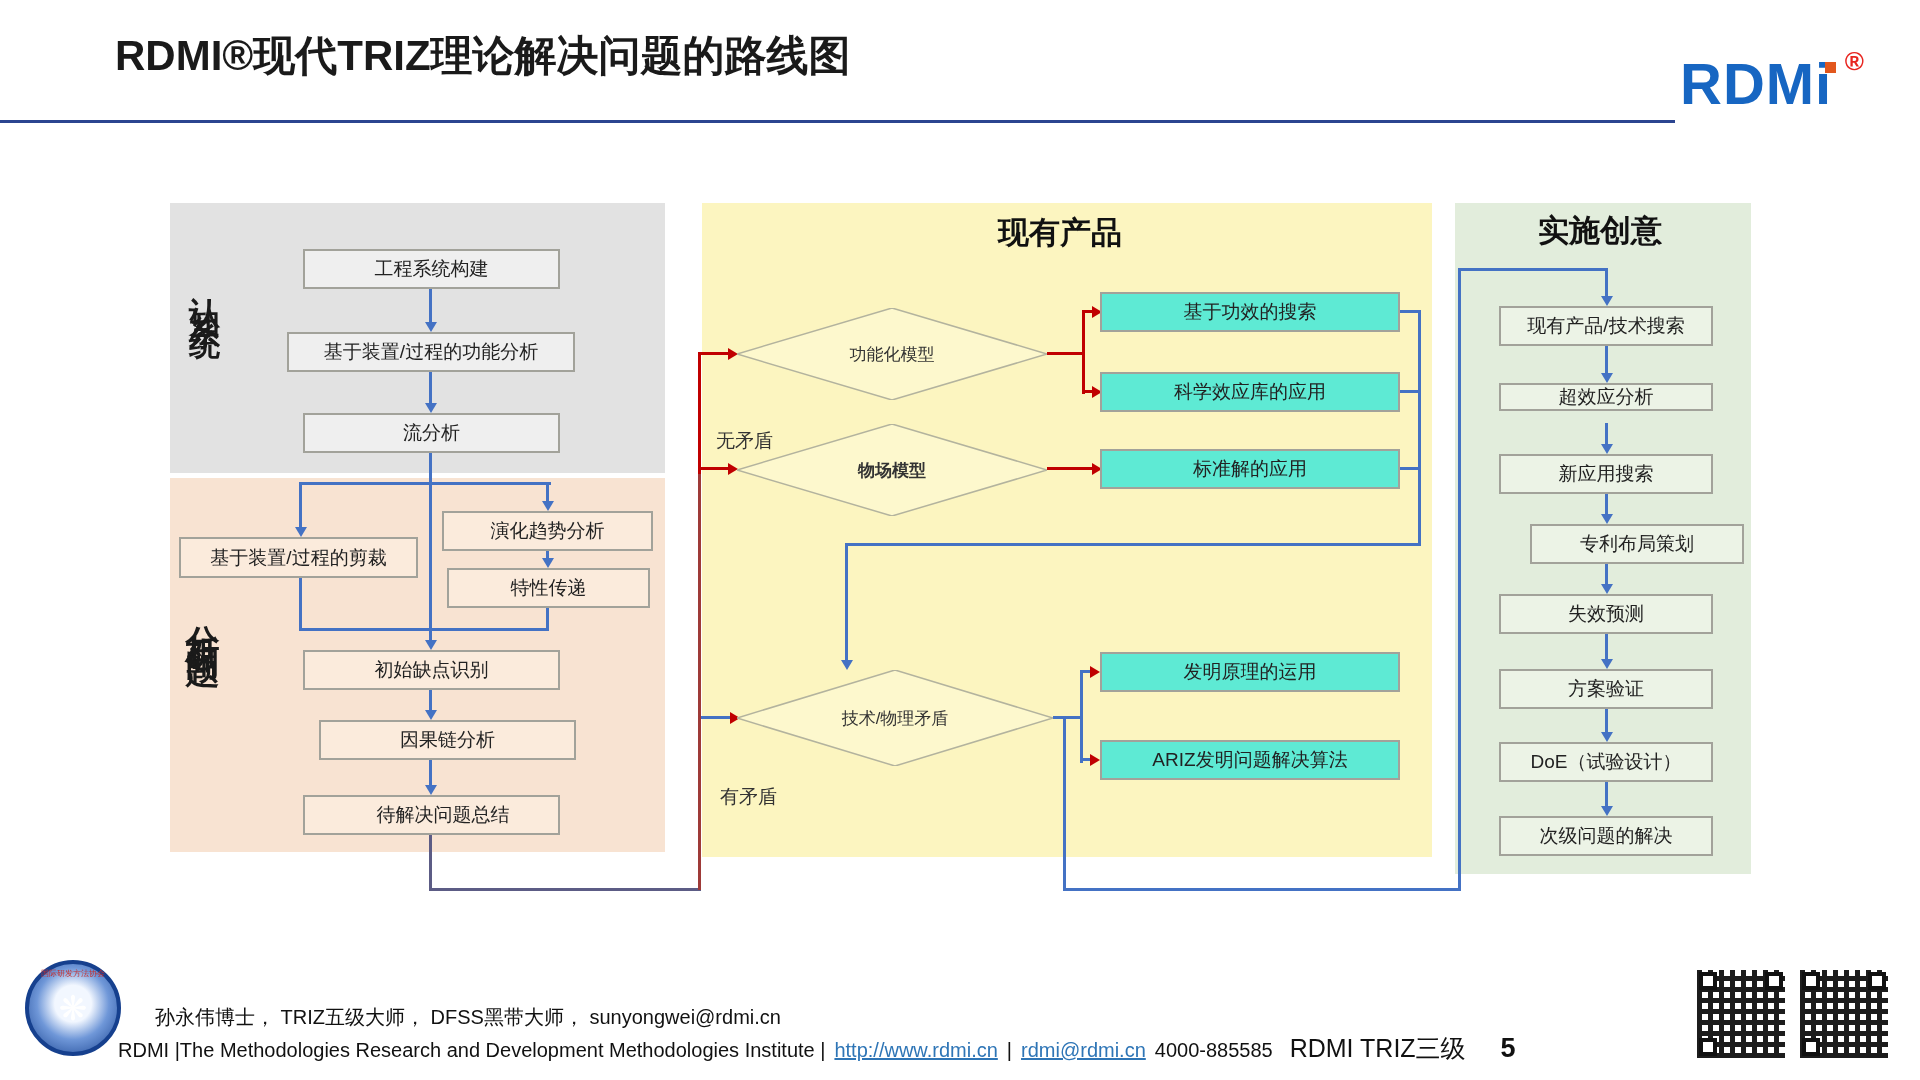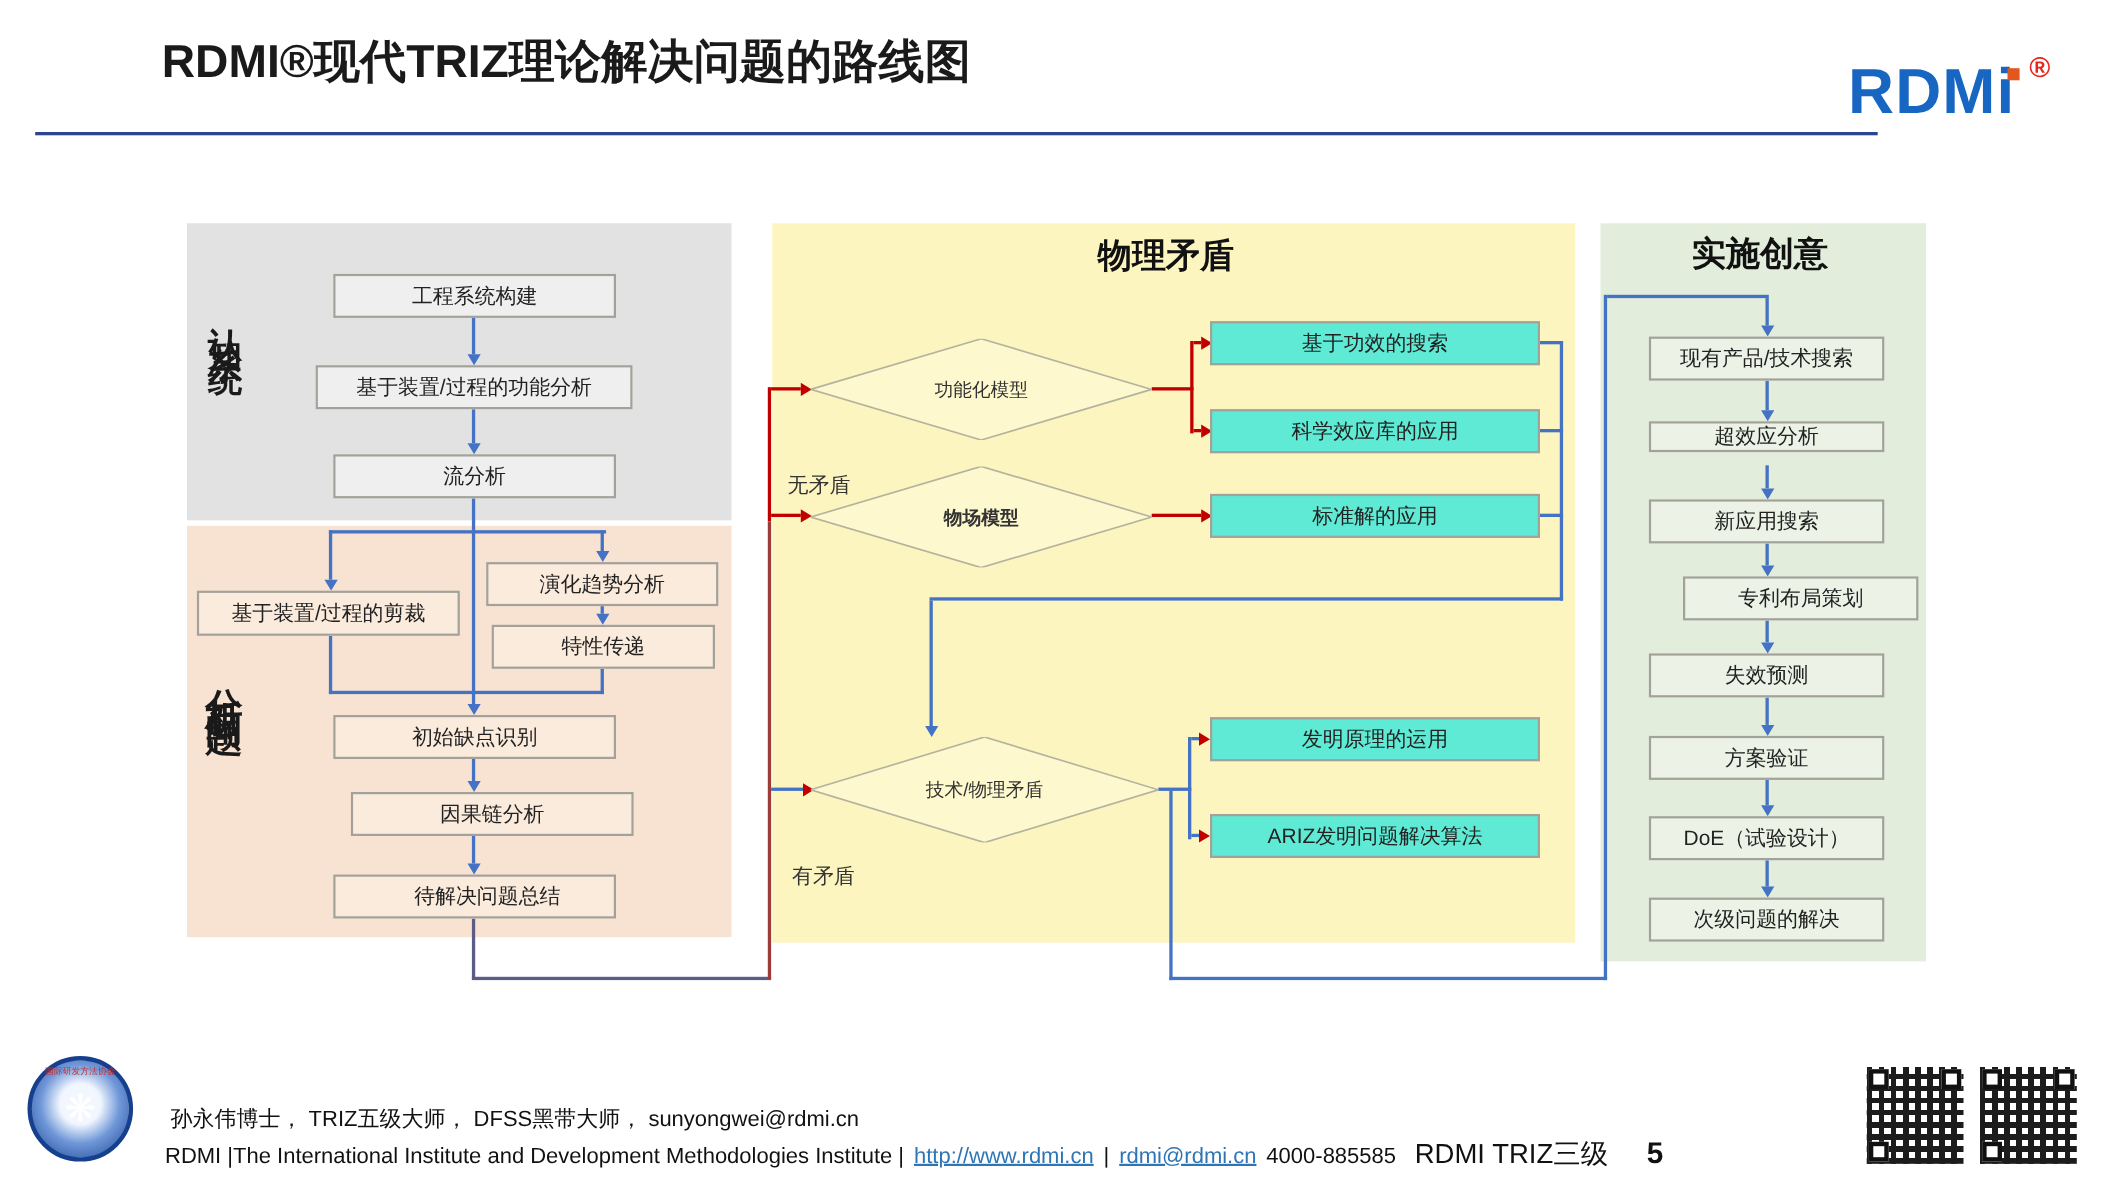"RDMI®现代TRIZ理论解决问题的路线图" .abs { margin-left: 32px -> none }
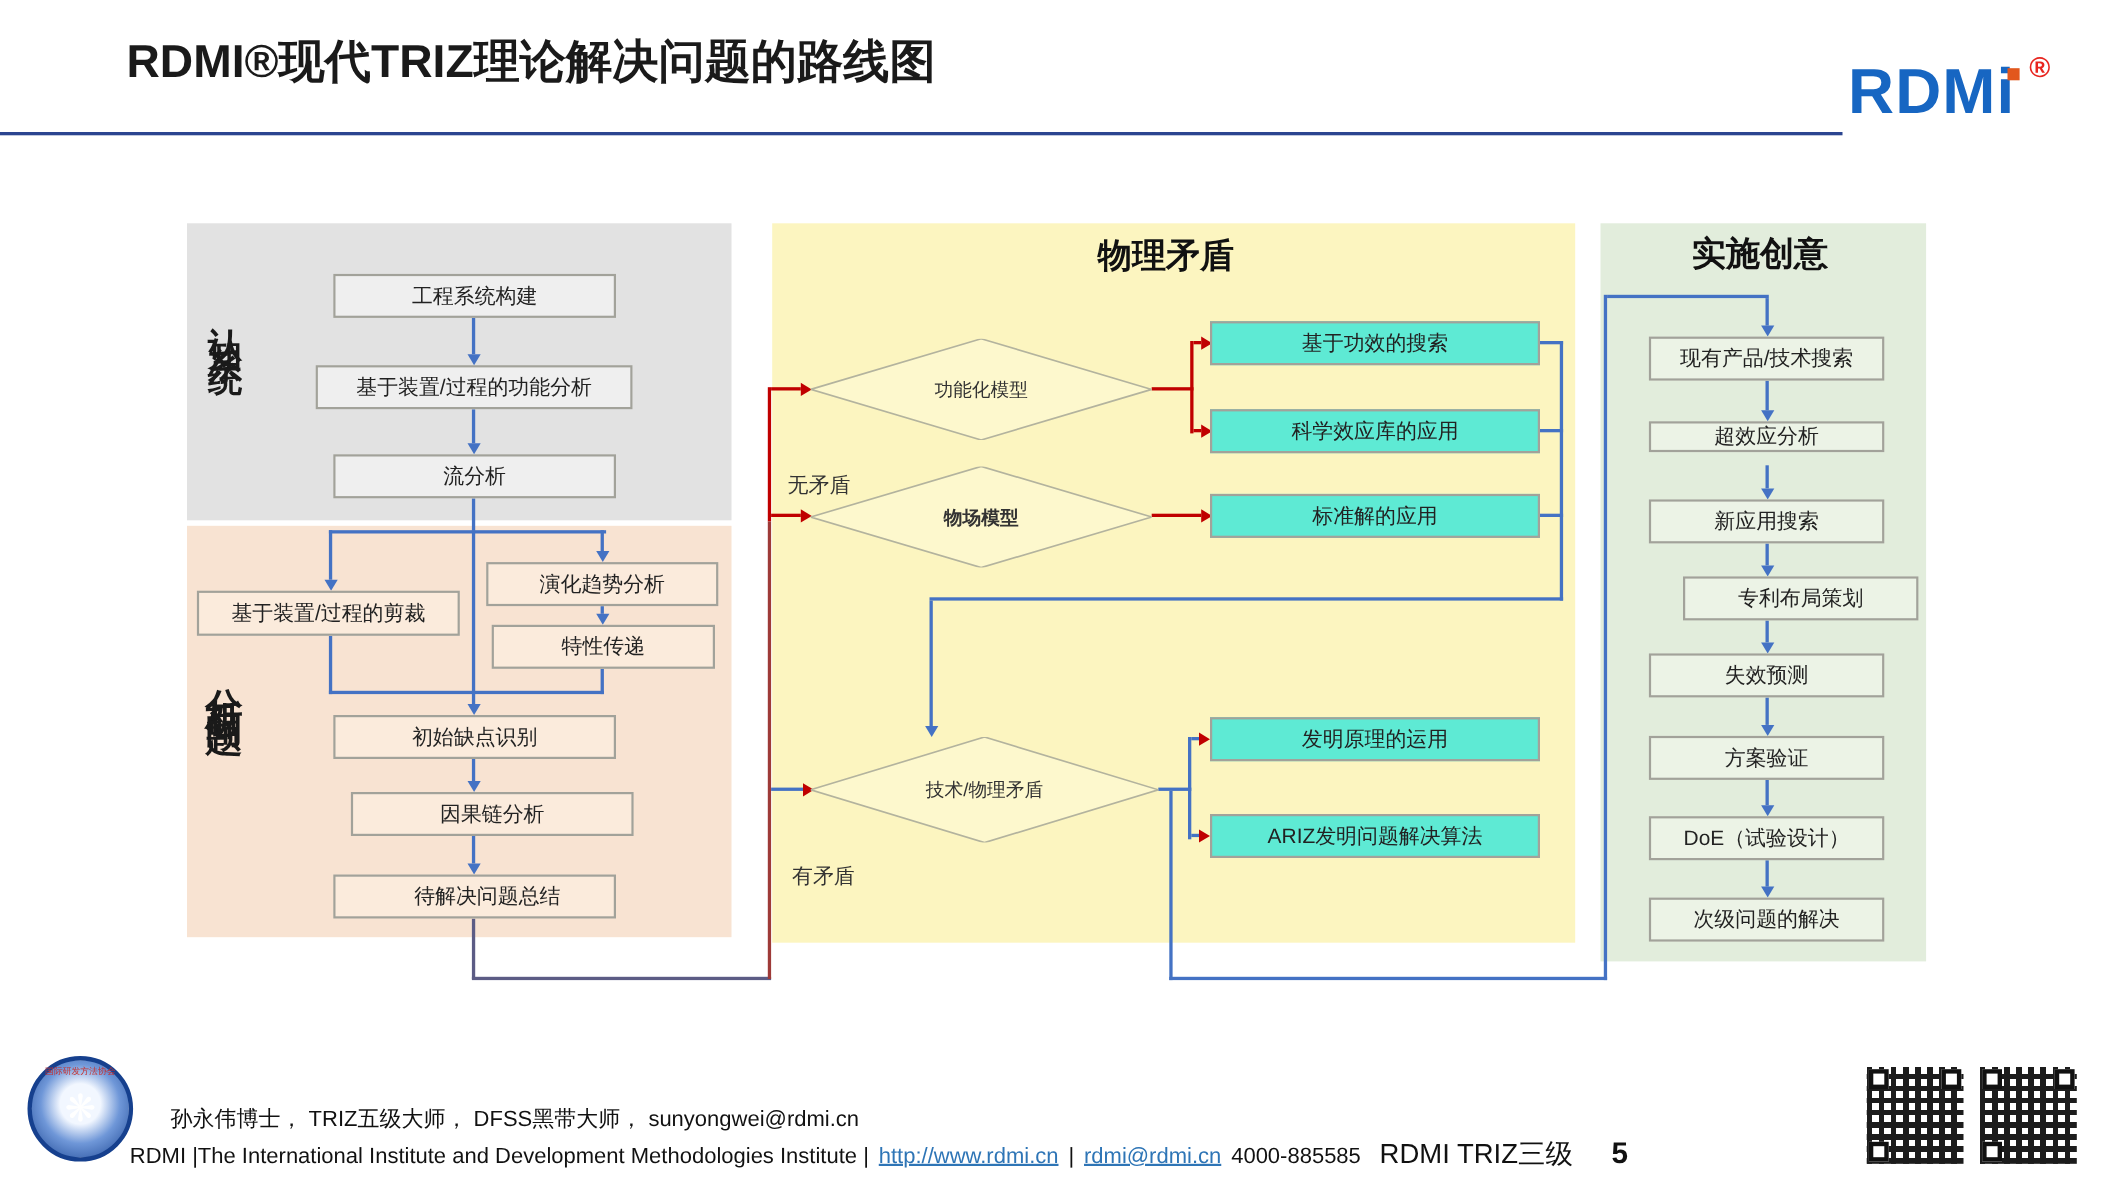"物理矛盾" div.ptitle { text: 物理矛盾 -> 现有产品 }
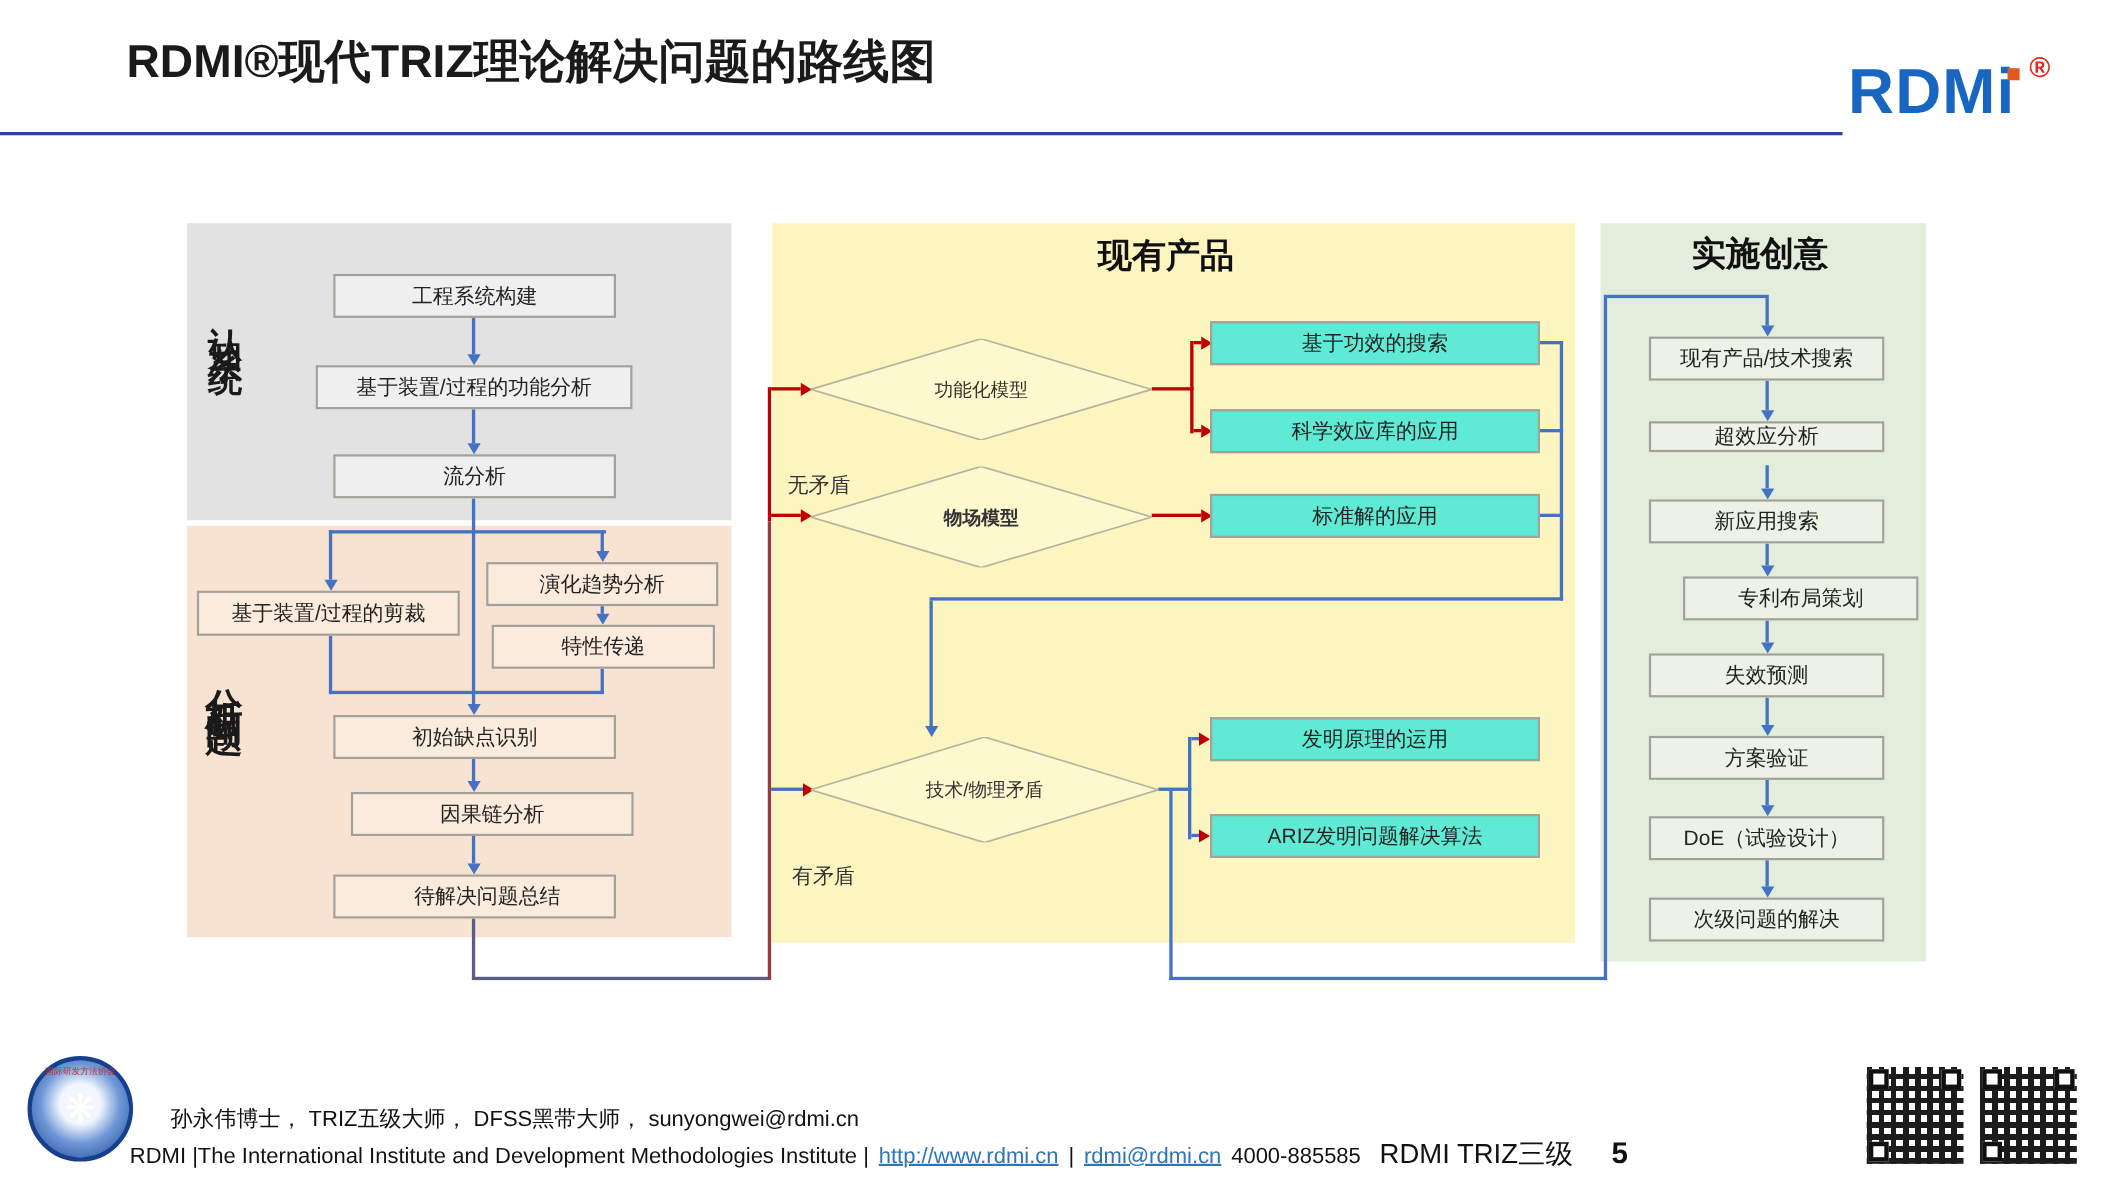"RDMI |The International Institute and" span { text: International Institute -> Methodologies Research }
